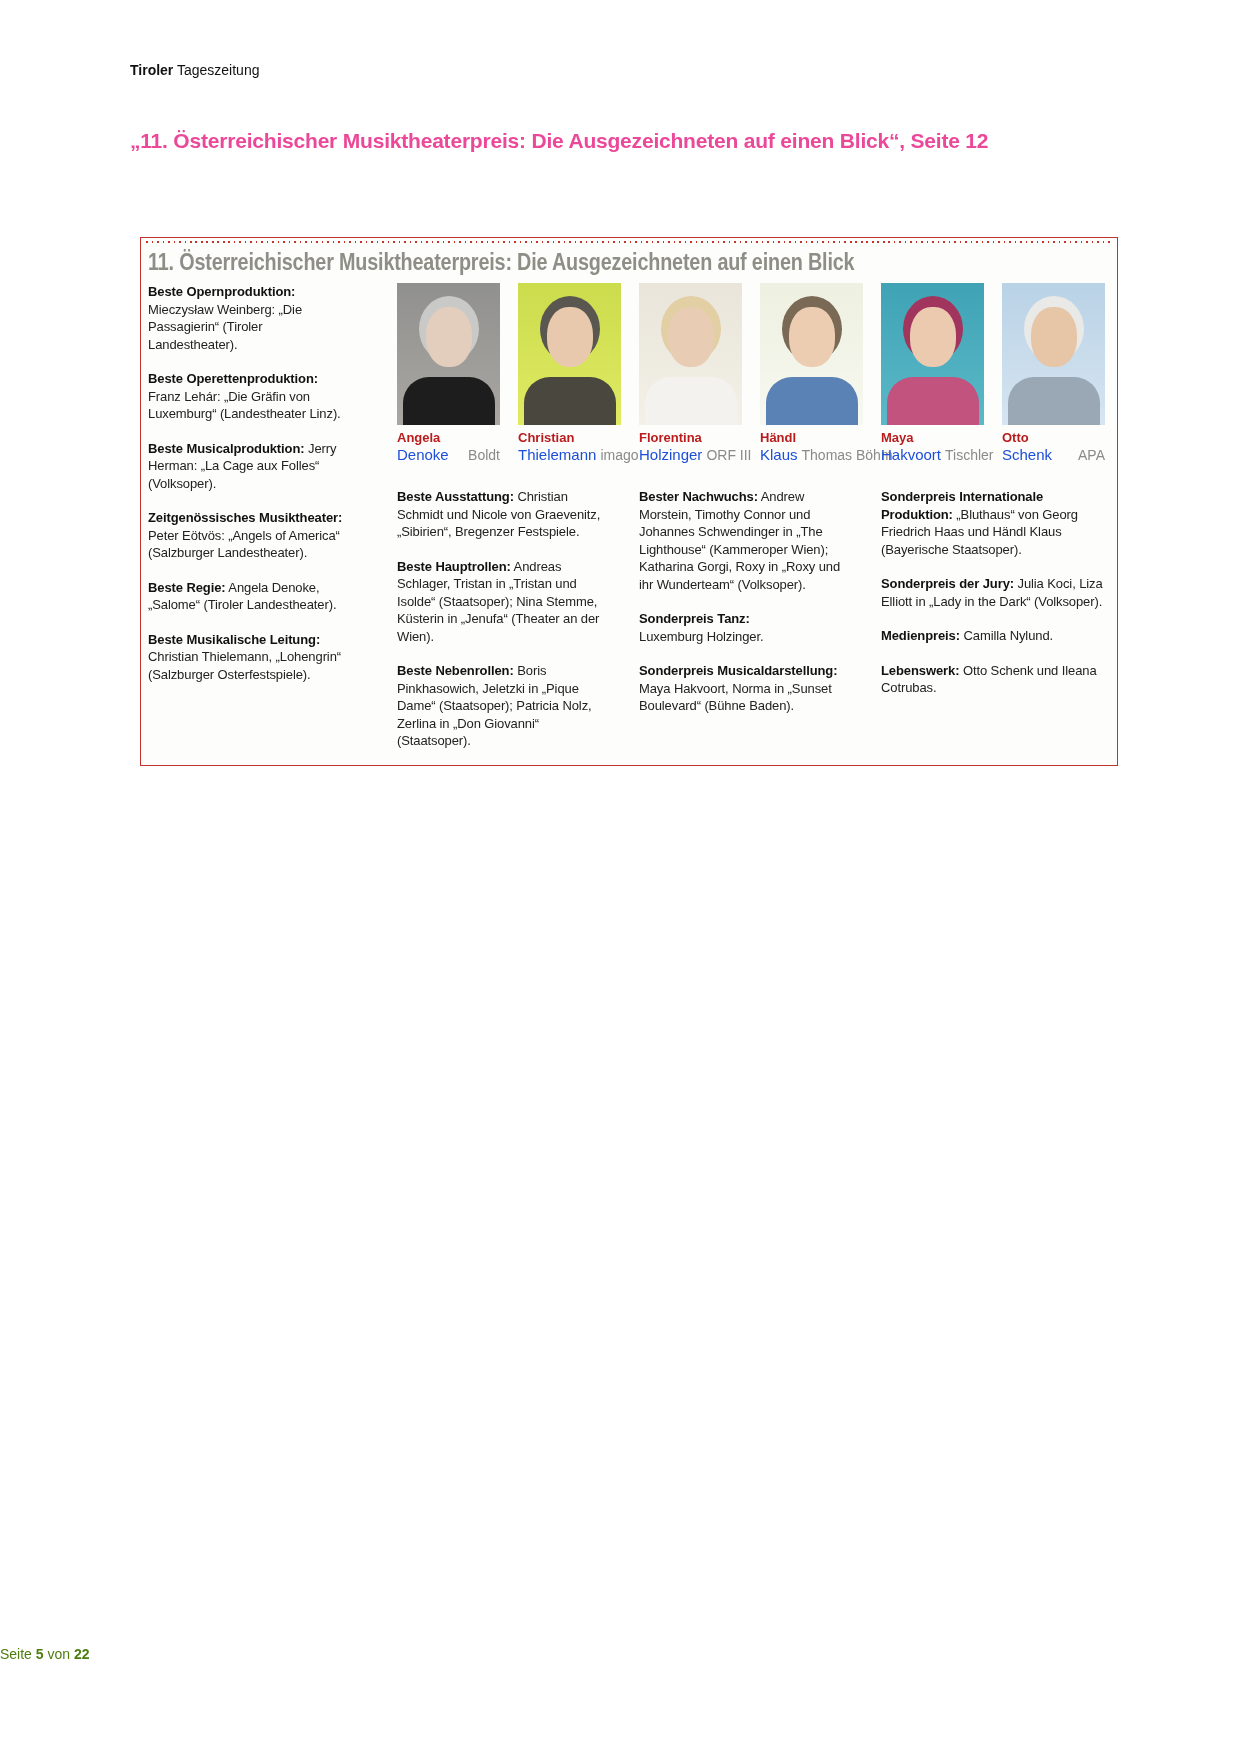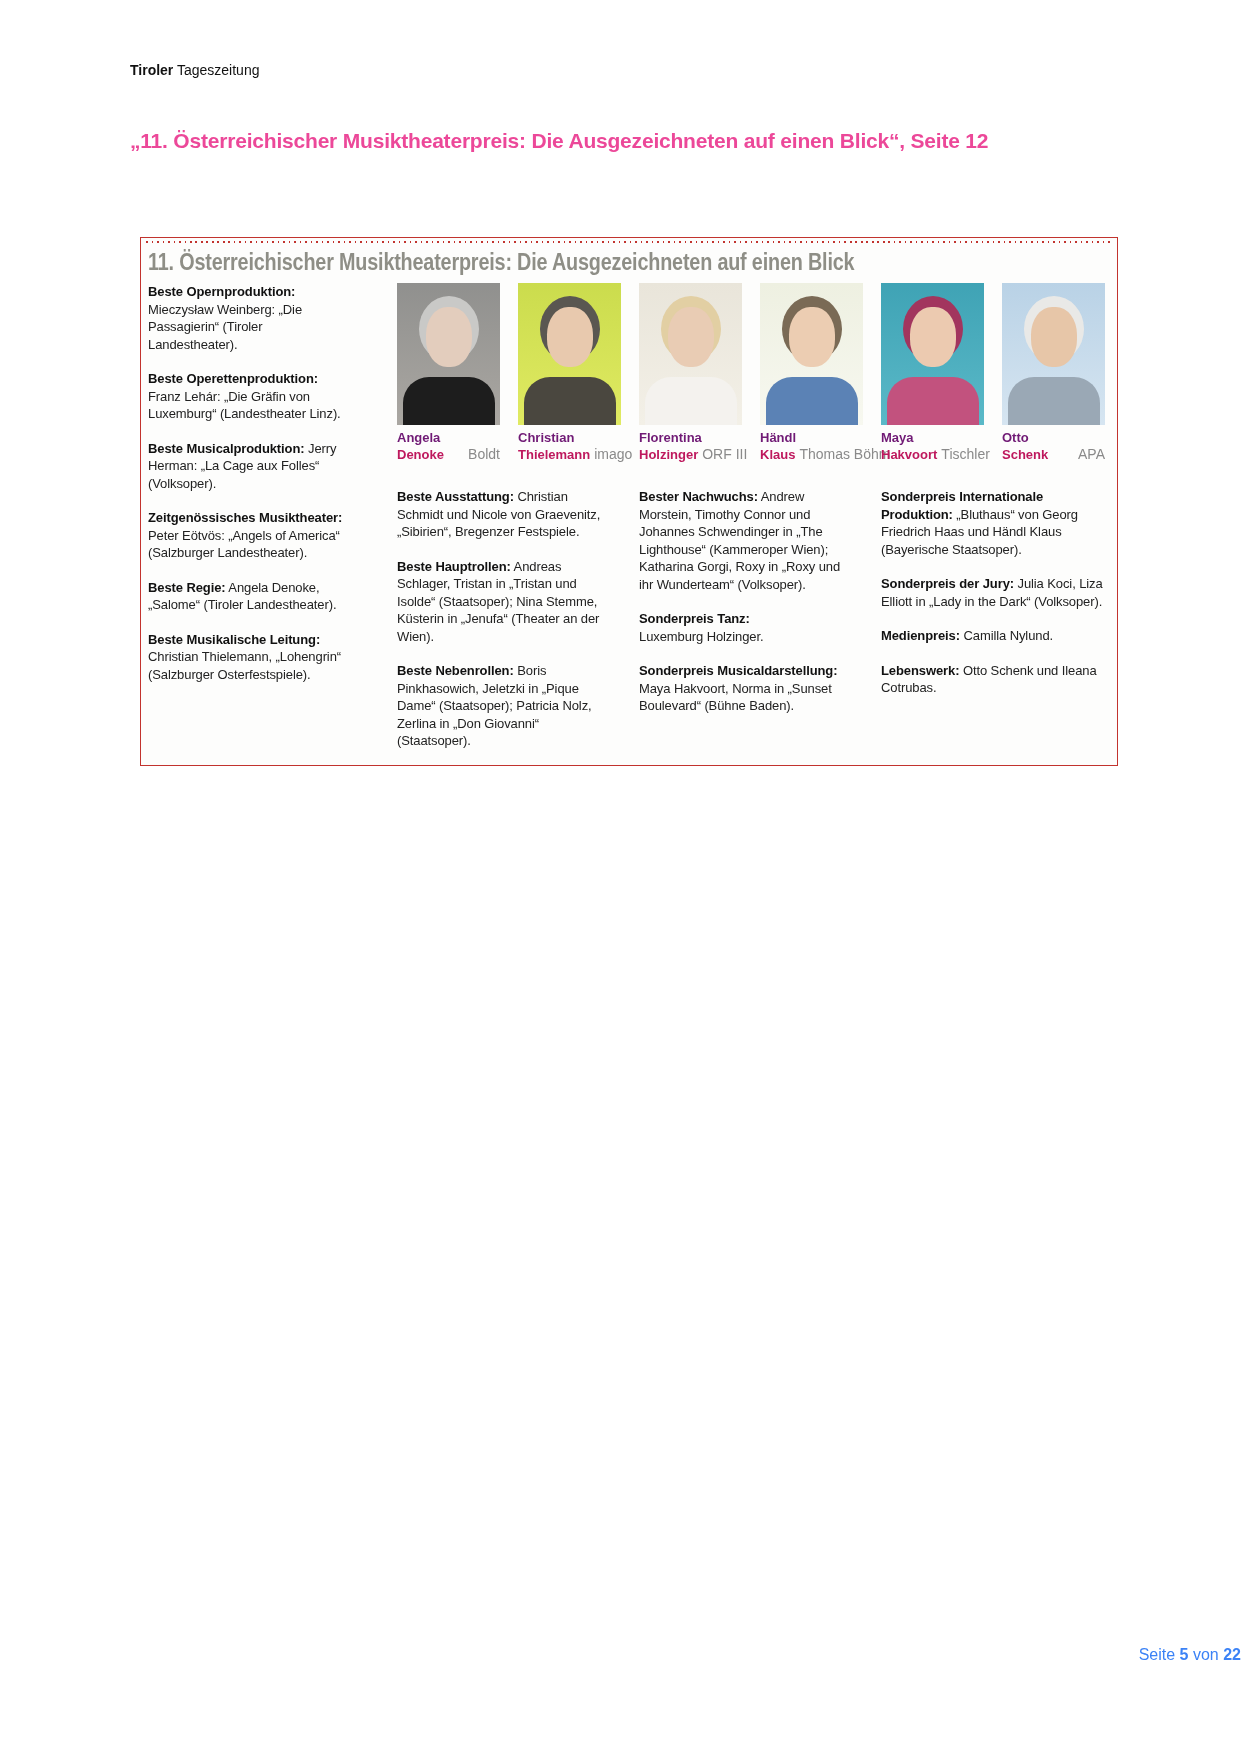"Angela" .fname { color: #701a75 -> #b91c1c }
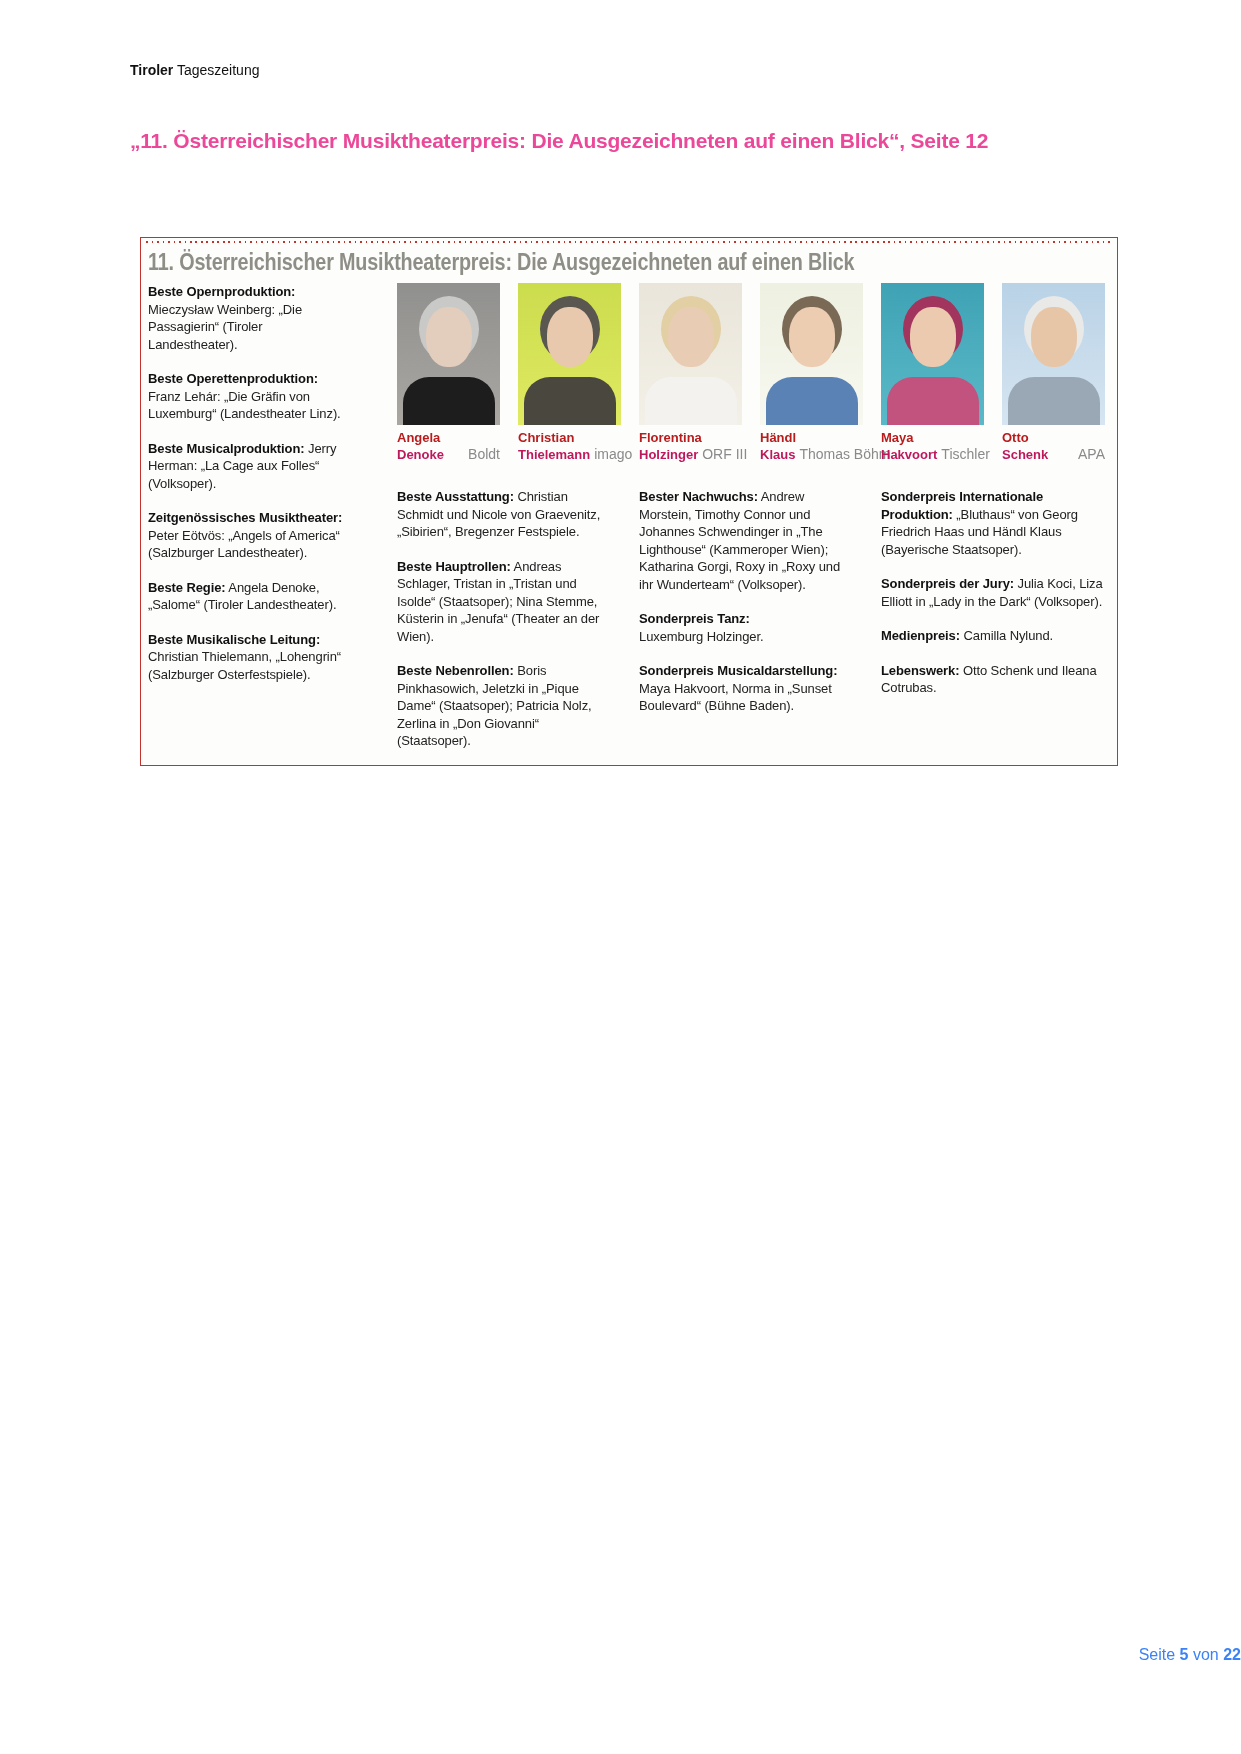"Denoke" .lname { color: #be185d -> #1d4ed8; font-size: 13px -> 15px; font-weight: bold -> normal }
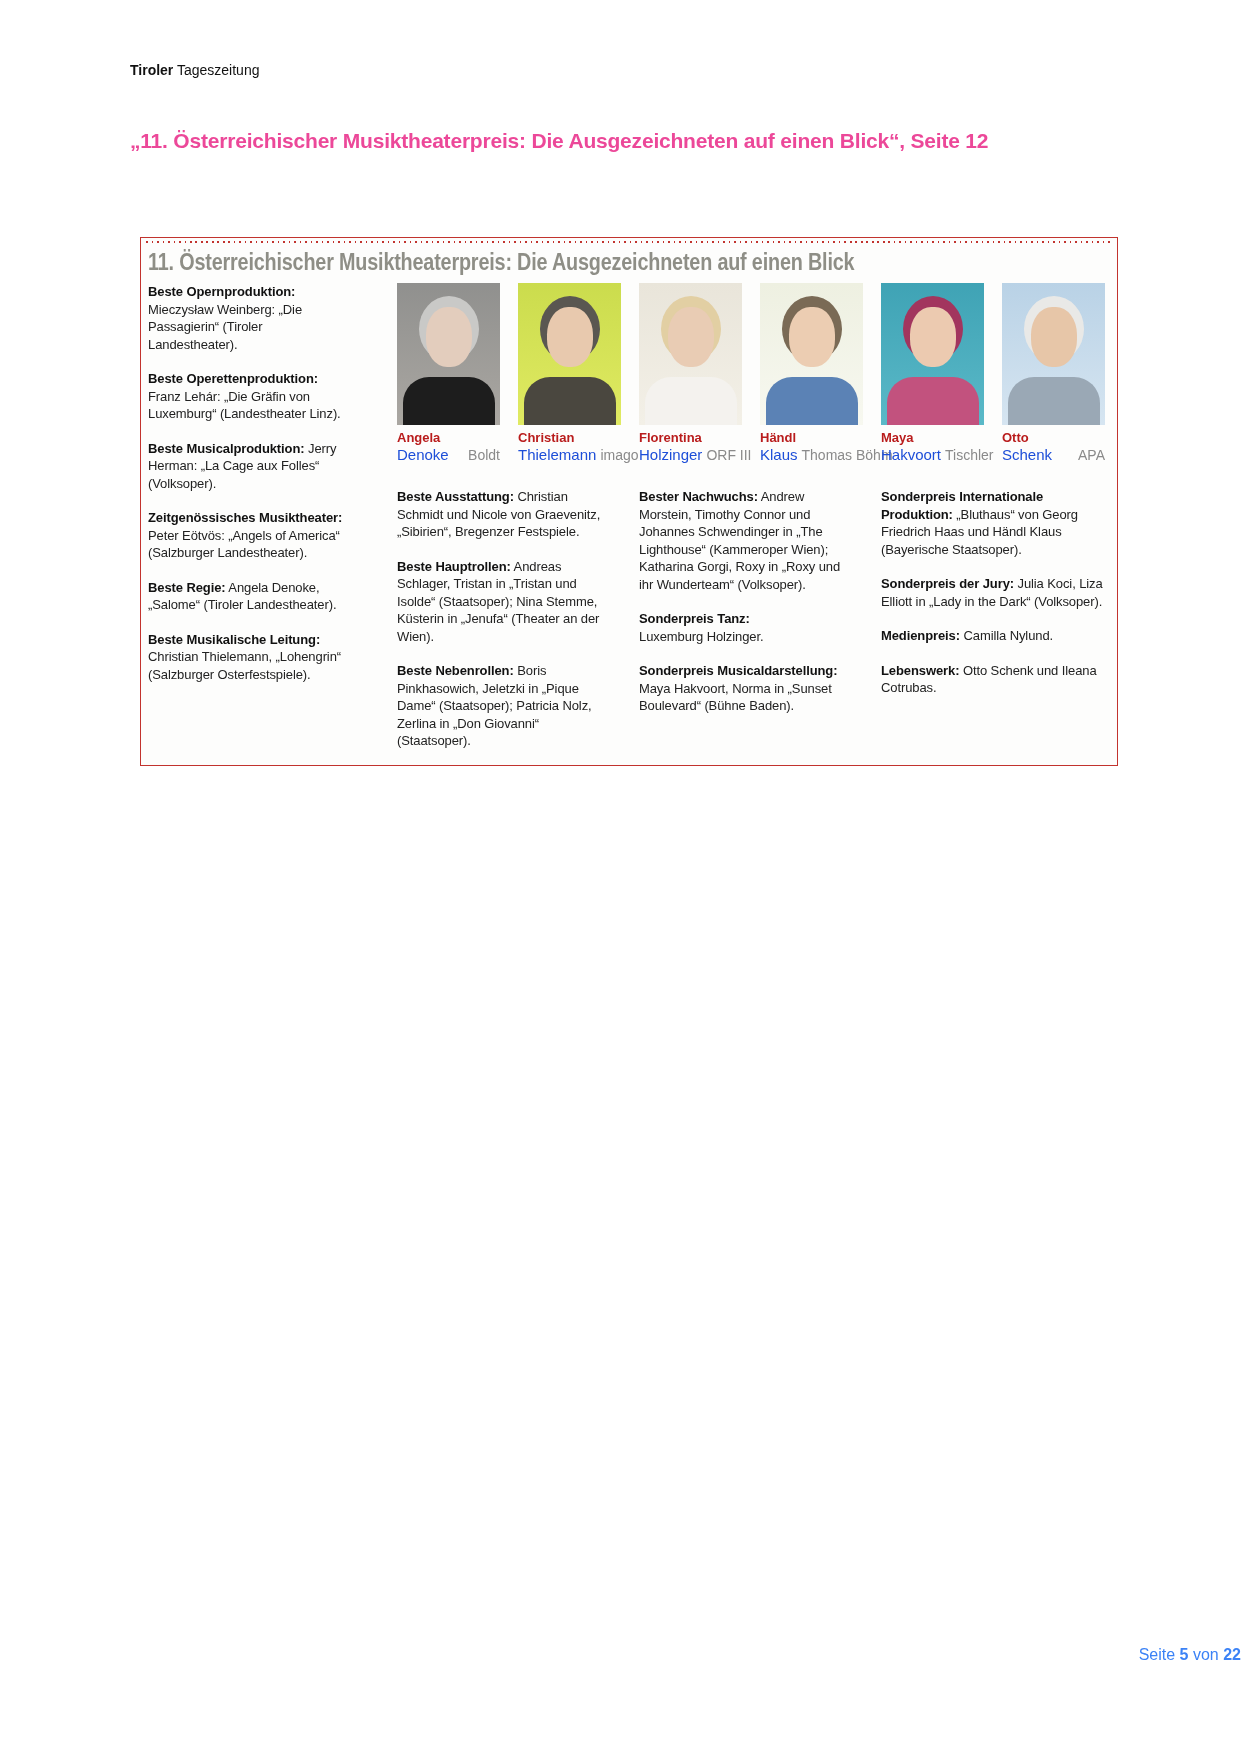"Seite 5 von 22" .page-footer { color: #3b82f6 -> #4d7c0f; font-size: 16px -> 14px; text-align: right -> left }
